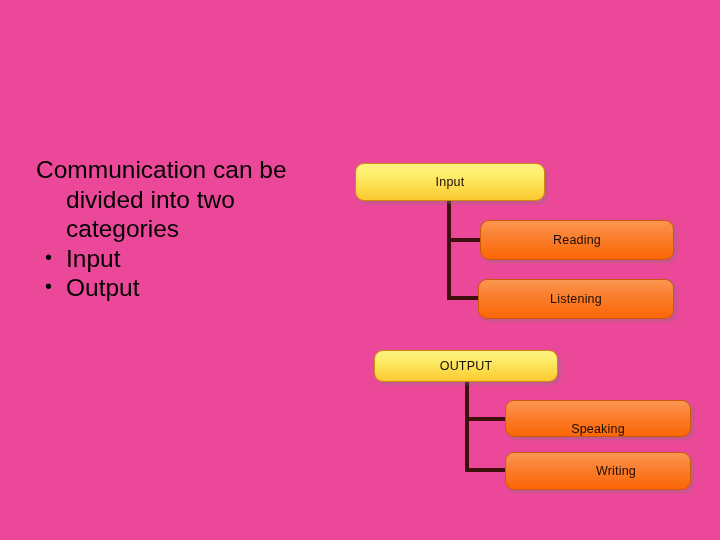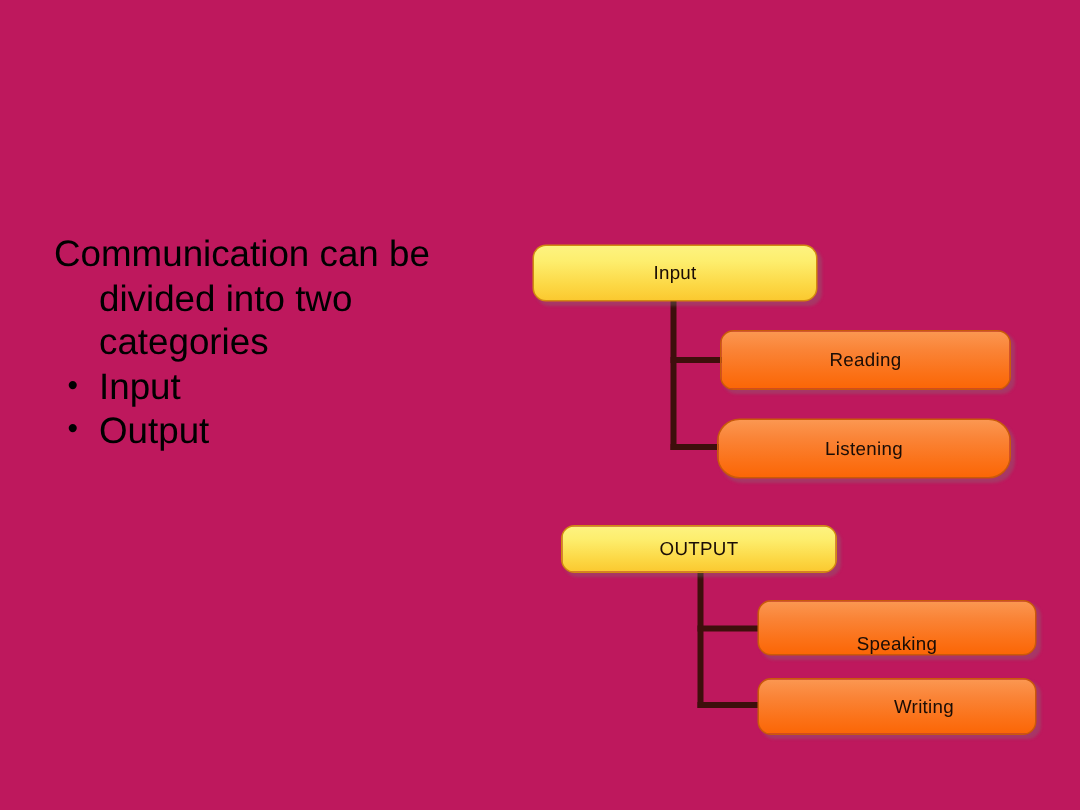"Communication can be divided into" #slide { background: #be185d -> #ec4899 }
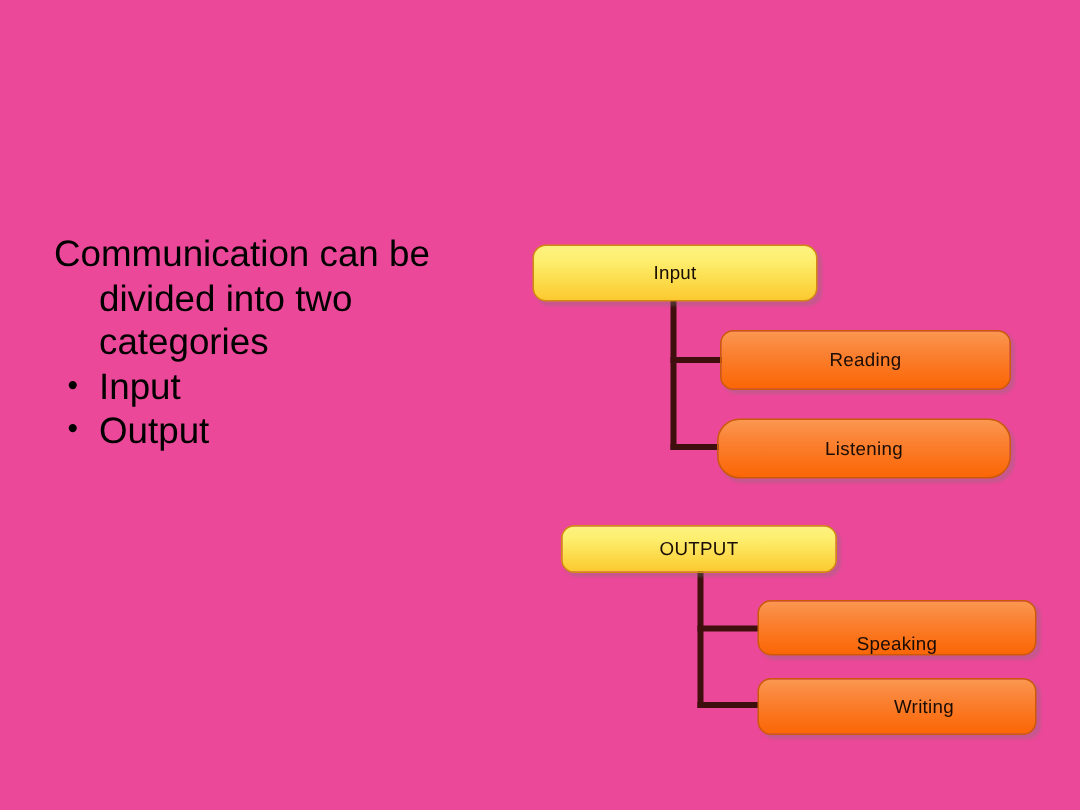"Listening" div.node { border-radius: 15px -> none }
